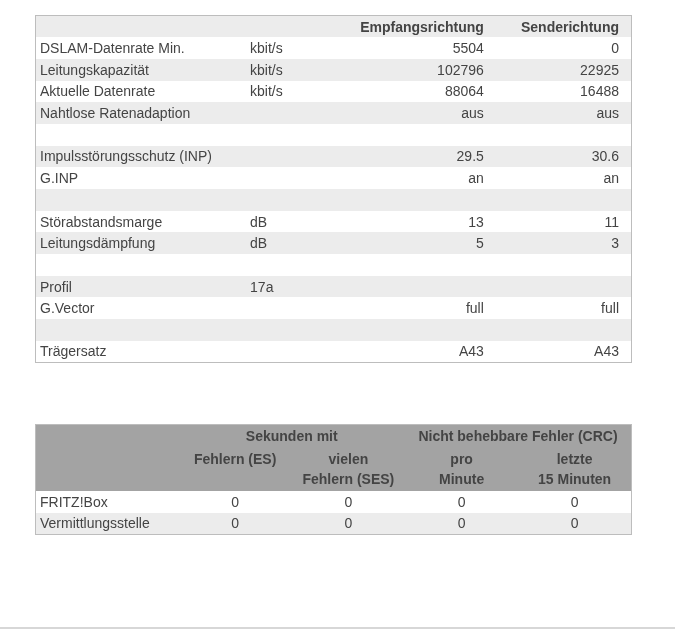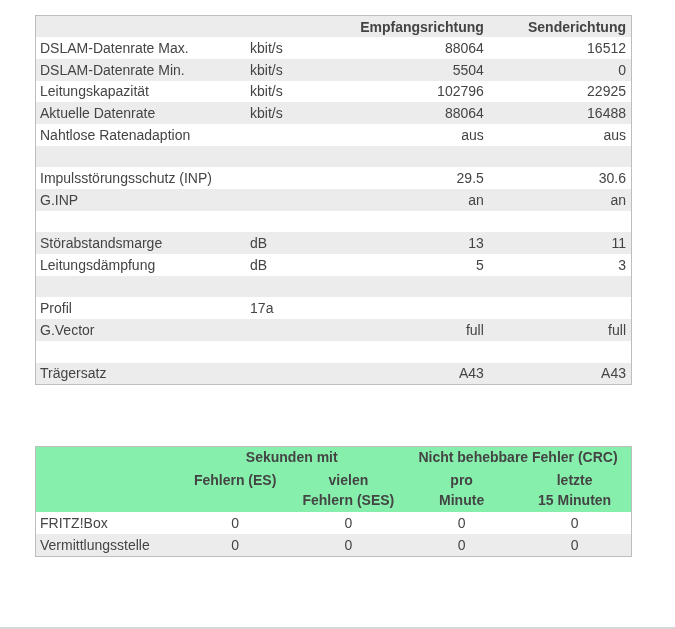"Senderichtung" .t1 .c-tx { padding-right: 5px -> 12px }
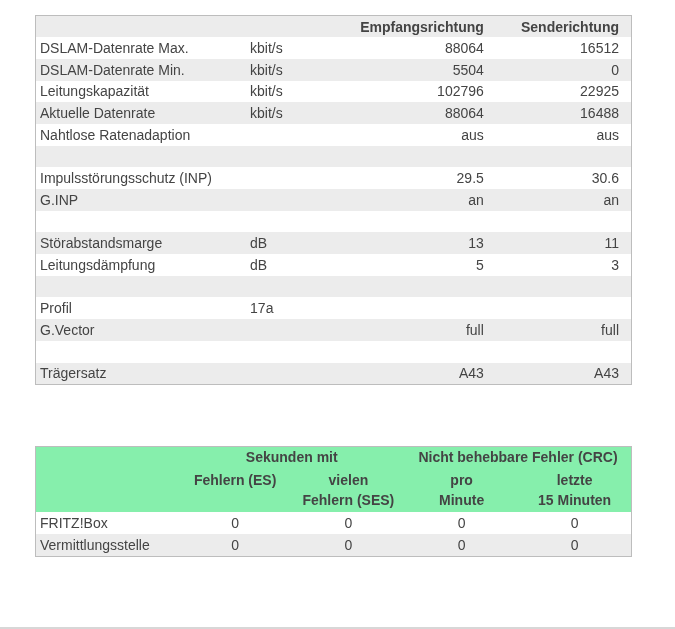"DSLAM-Datenrate Max." tr { html: <tr> <td>DSLAM-Datenrate Max.</td> <td>kbit/s</td> <td>88064</td> <td>16512</td> </tr> -> none }
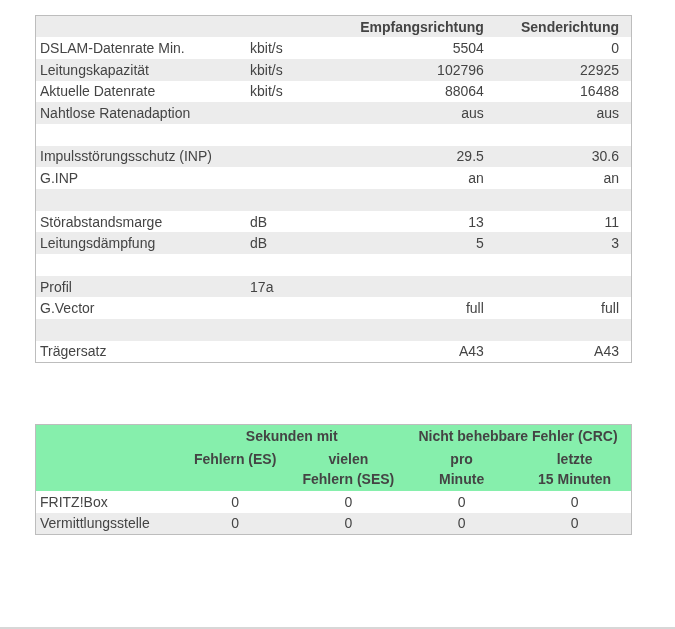"Sekunden mit" .t2 thead { background: #86efac -> #a3a3a3 }
